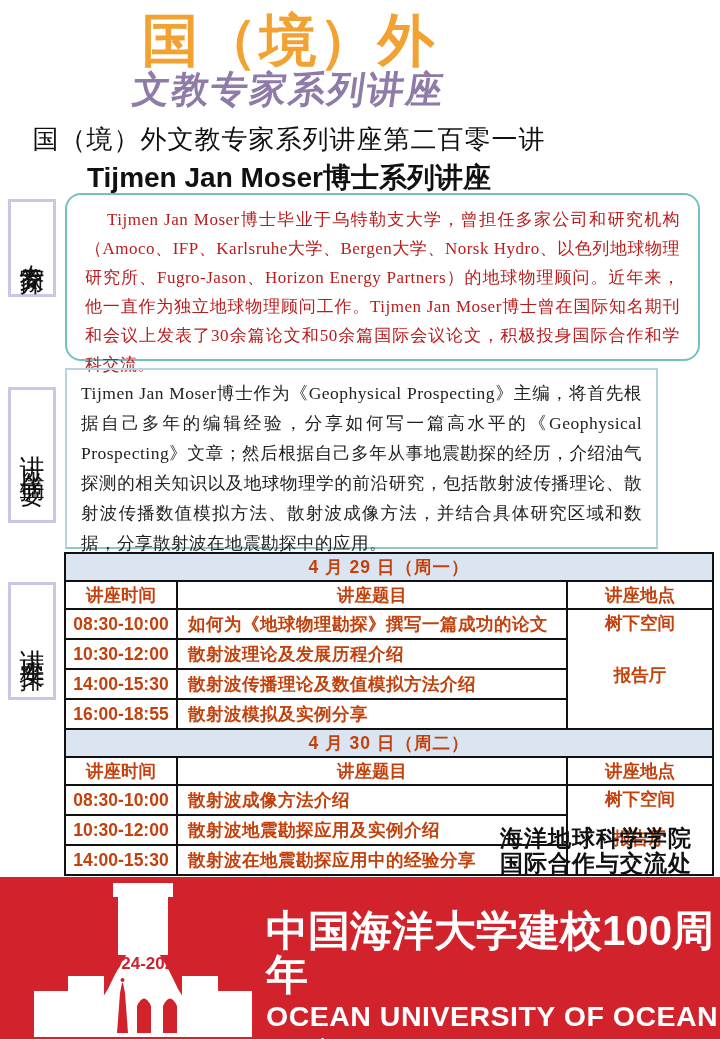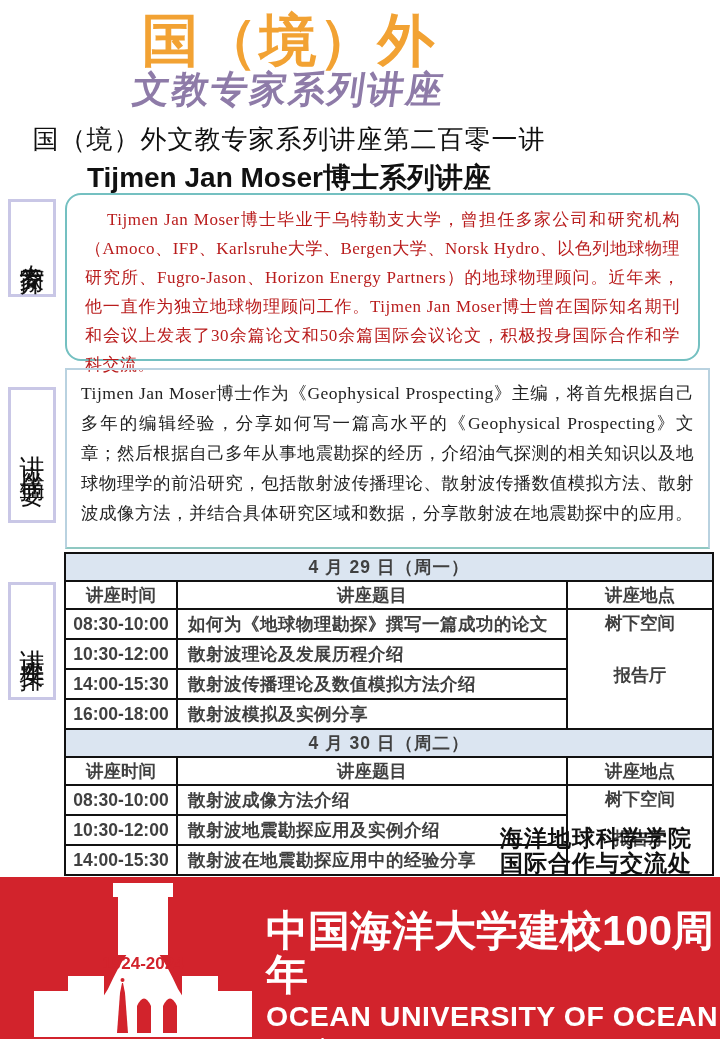"Tijmen Jan Moser博士作为《Geophysical" .abs-box { width: 645px -> 593px }
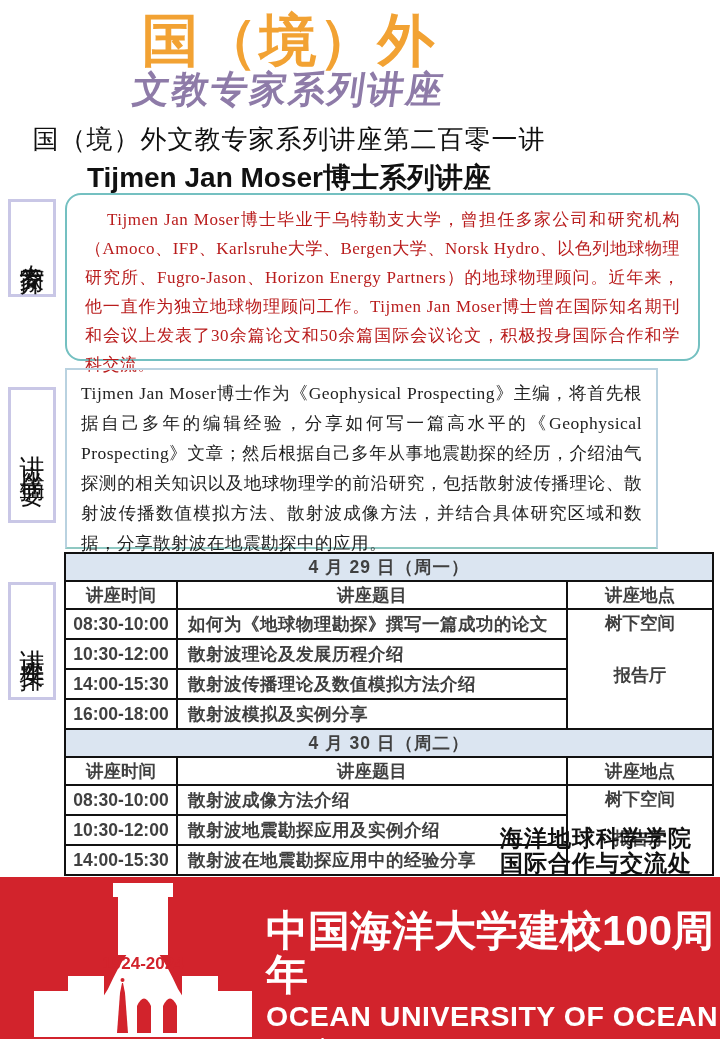"4 月 29 日（周一）" table.schedule td { color: #404040 -> #c2410c }
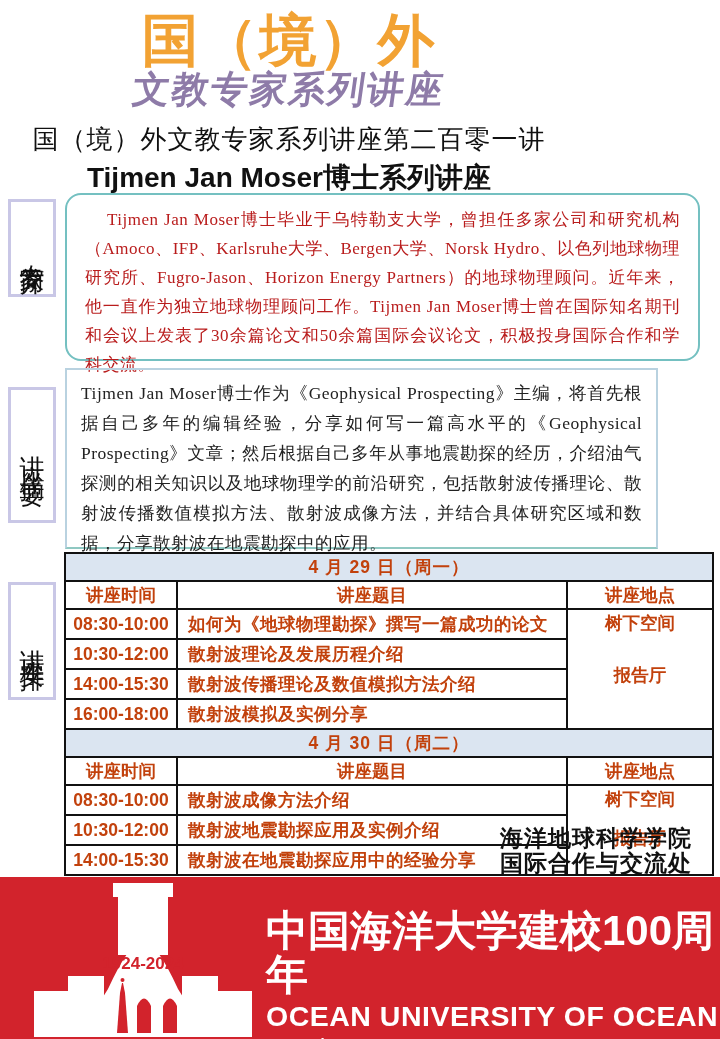"16:00-18:00" td.time { text: 16:00-18:00 -> 16:00-18:55 }
